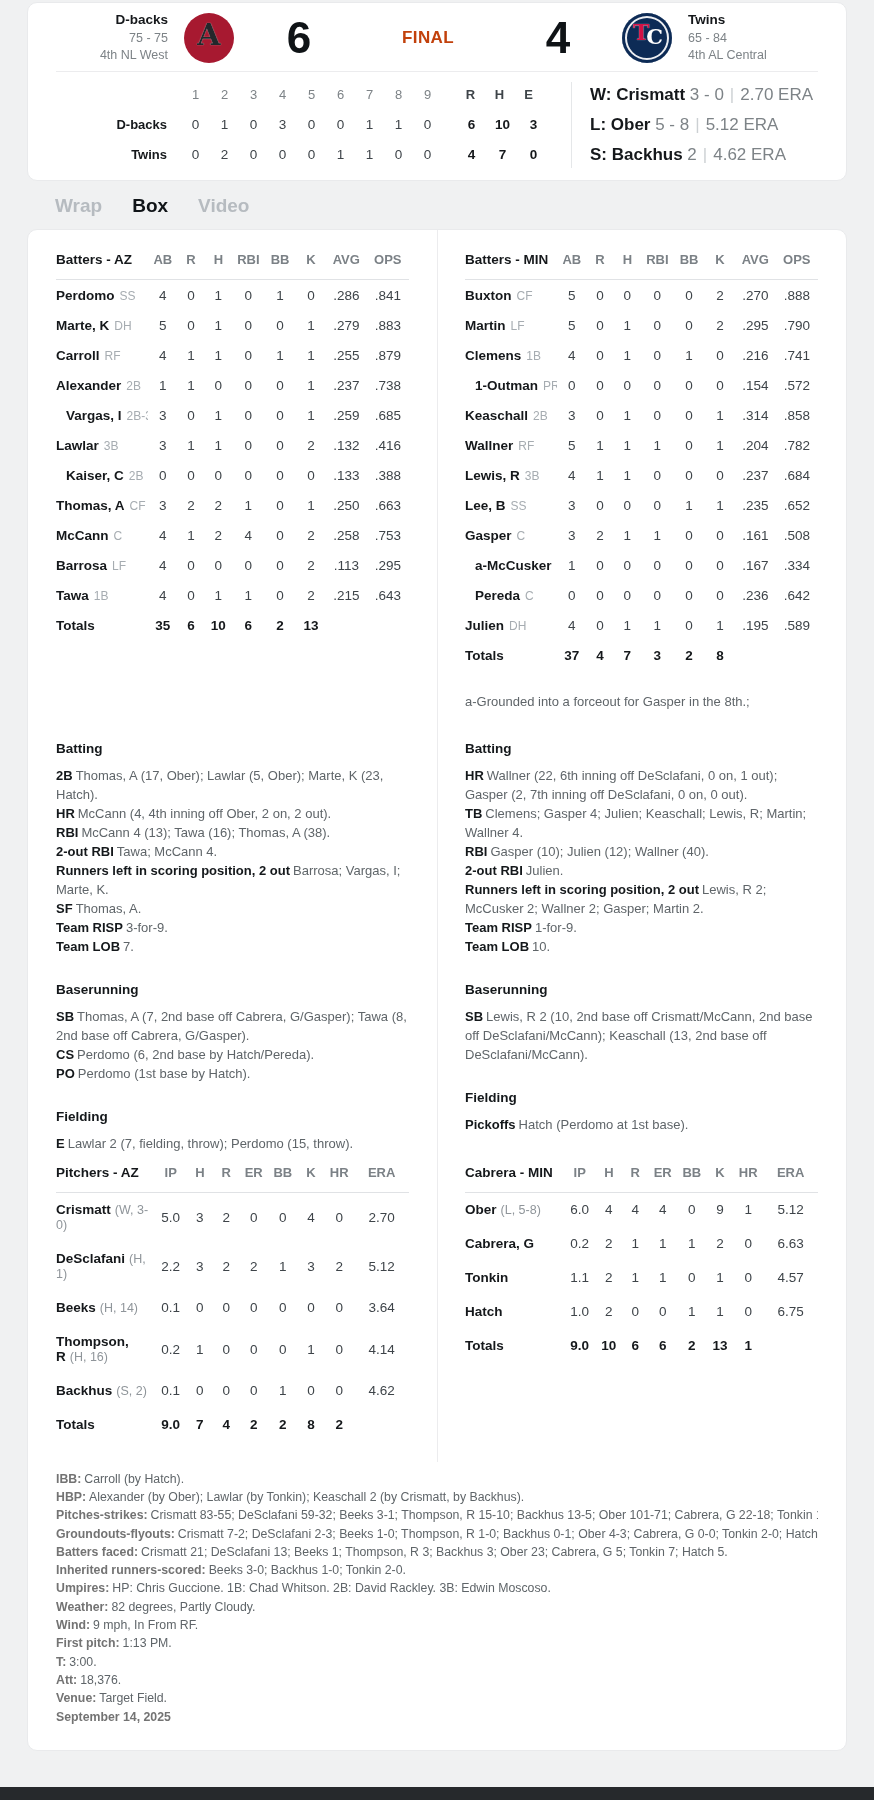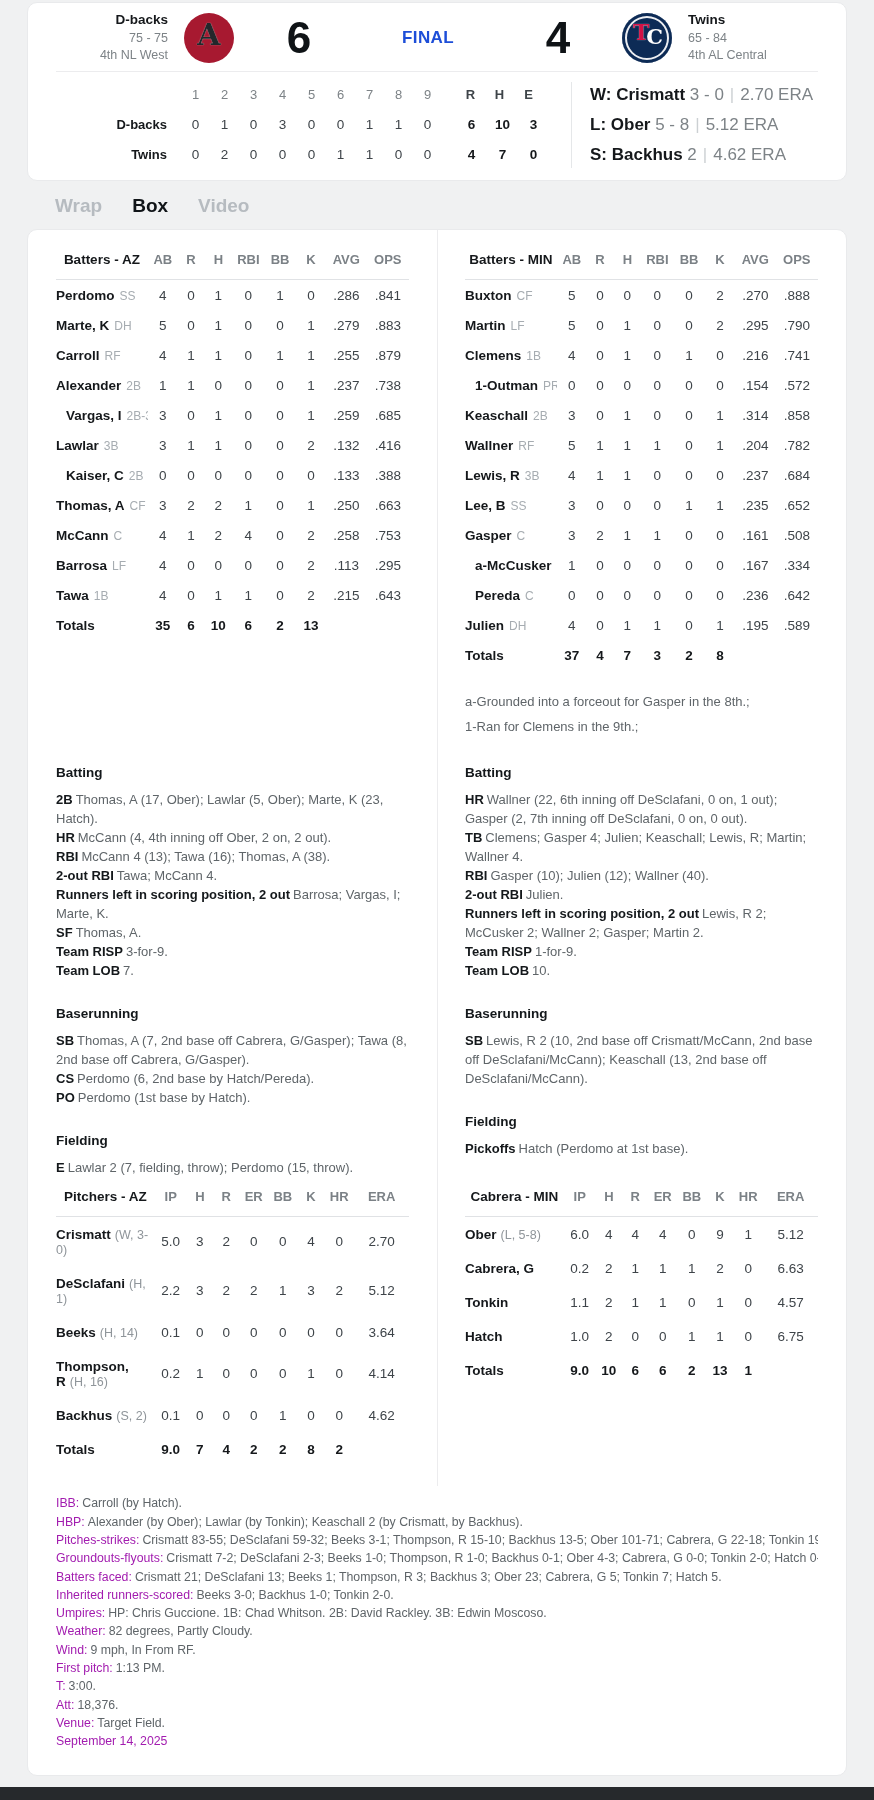"FINAL" .final { color: #1d4ed8 -> #c2410c }
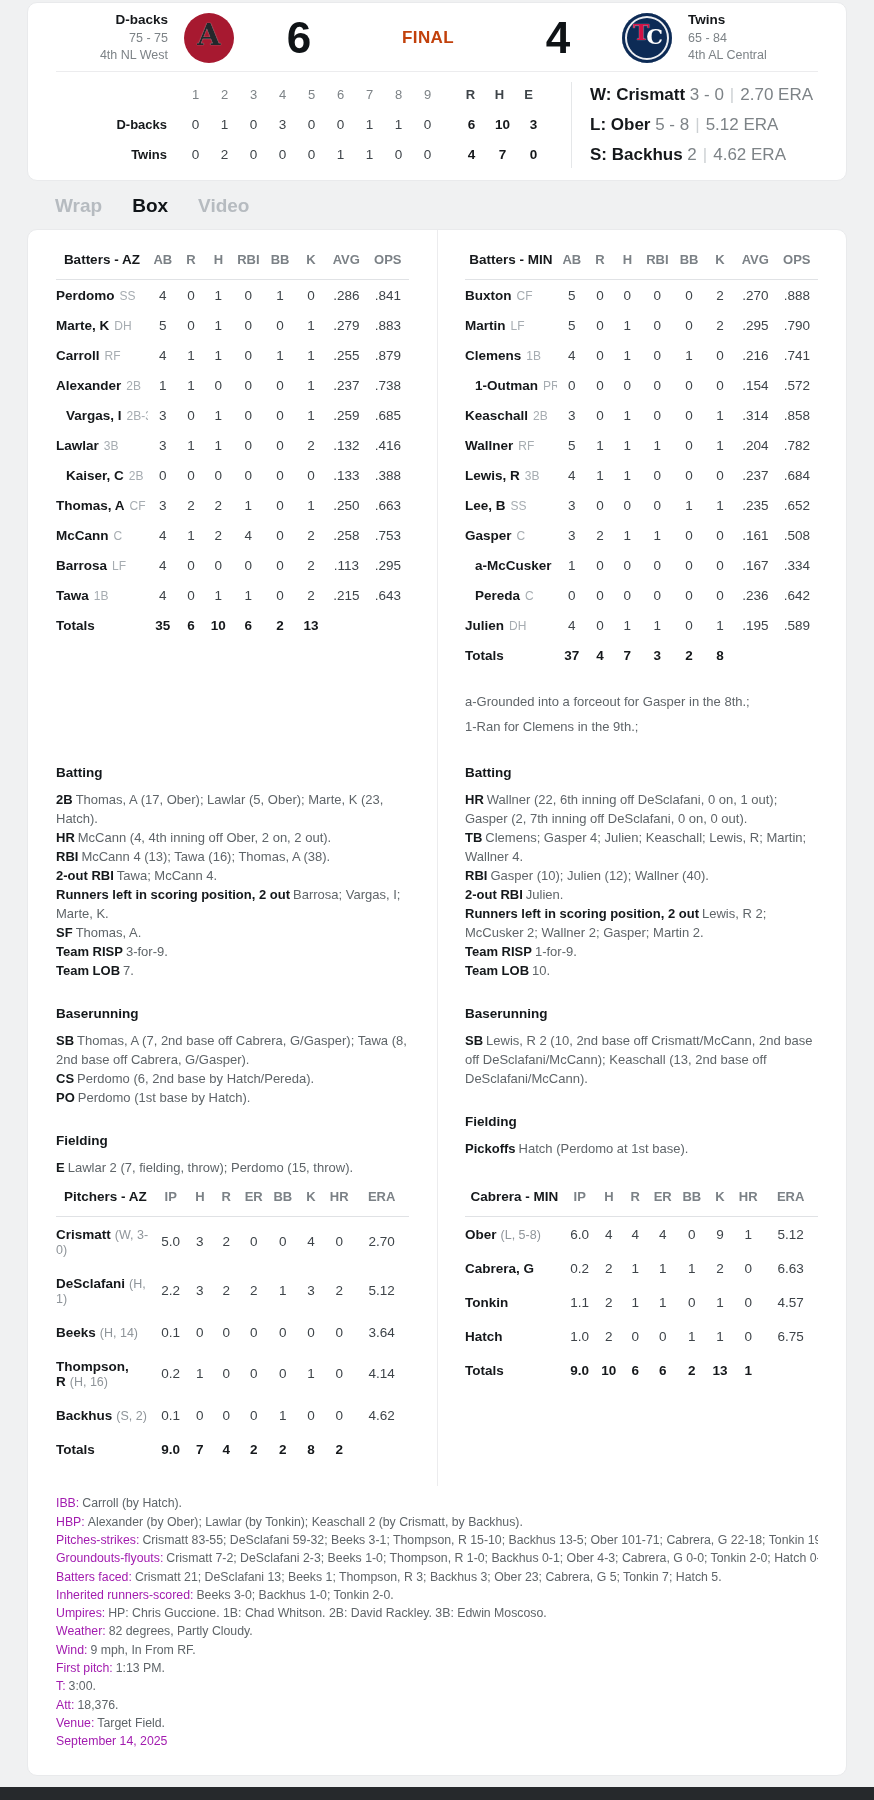"Batters - AZ" .stat-table th.tname { text-align: center -> left }
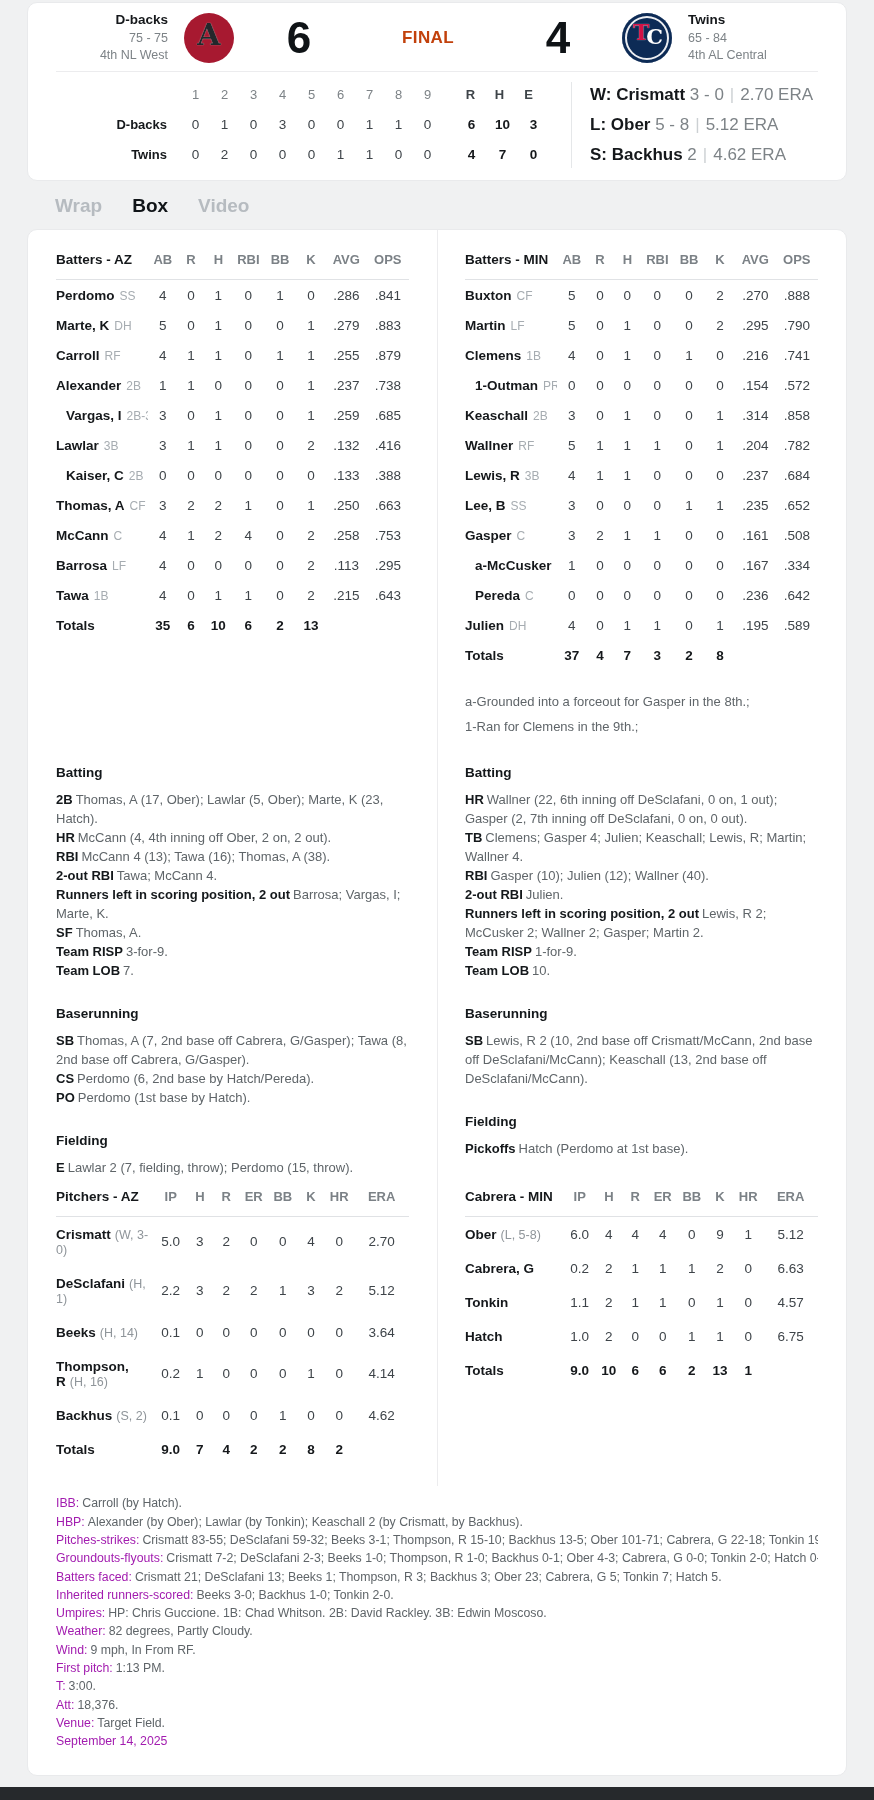"1-Ran for Clemens in the" div.footnote-line { html: <div>1-Ran for Clemens in the 9th.;</div> -> none }
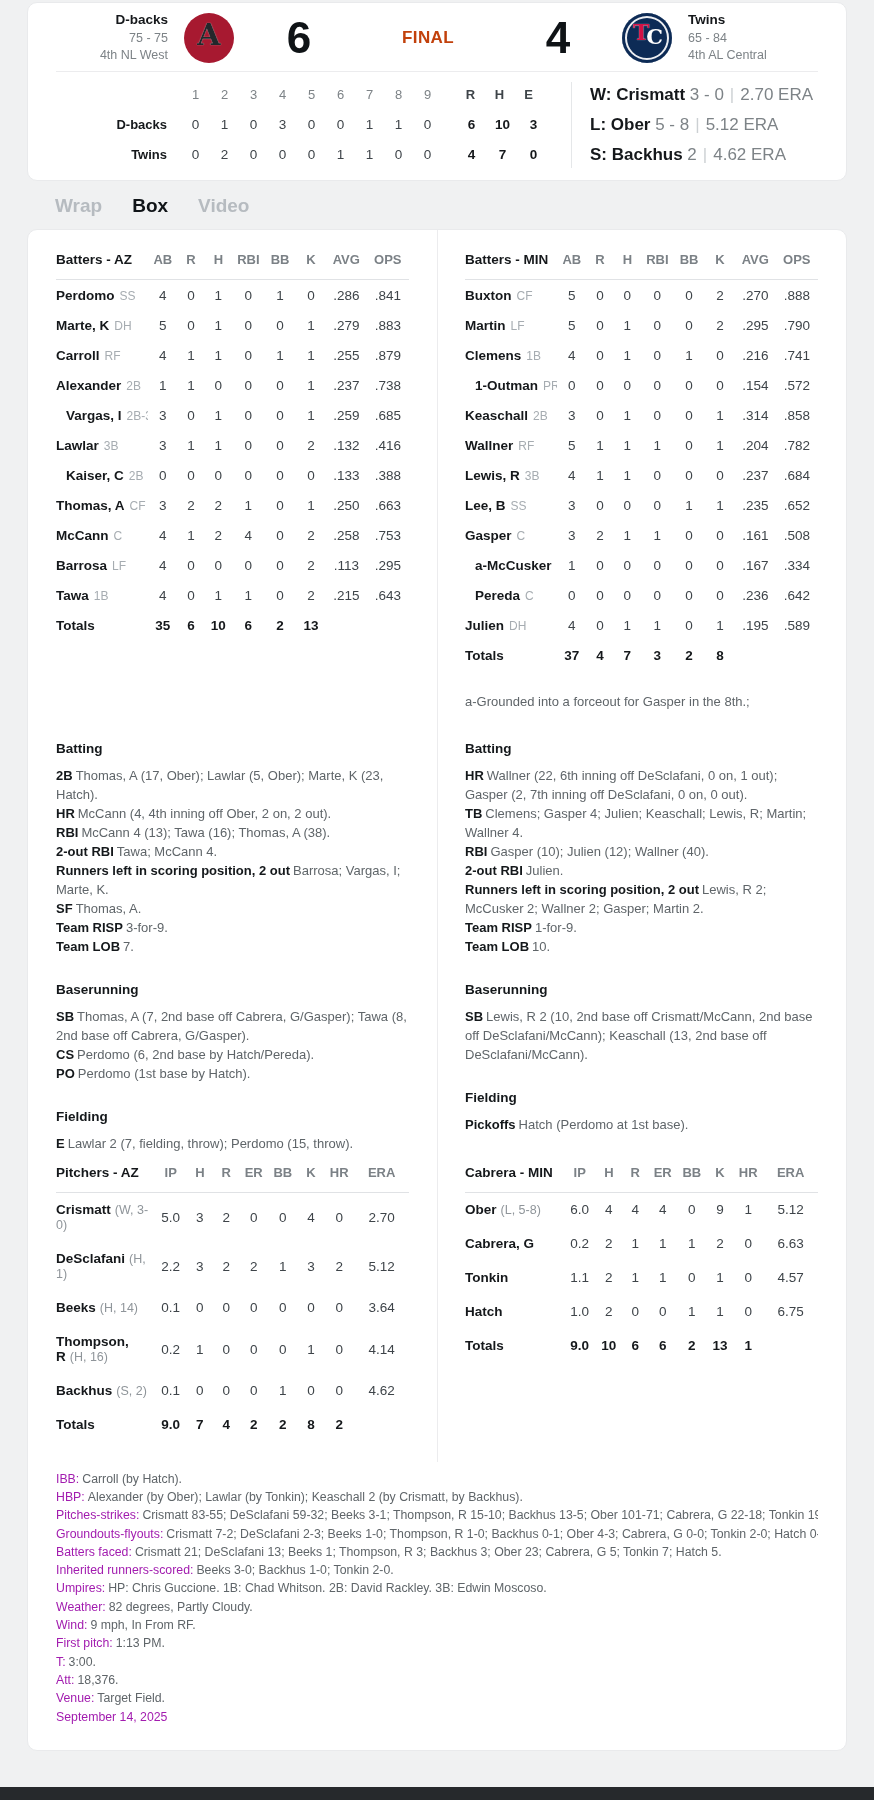"IBB:" .footer-label { color: #a21caf -> #737373; font-weight: 400 -> 700 }
